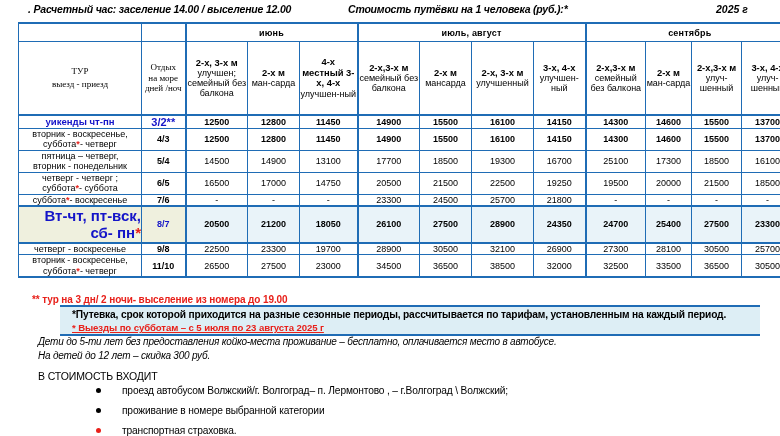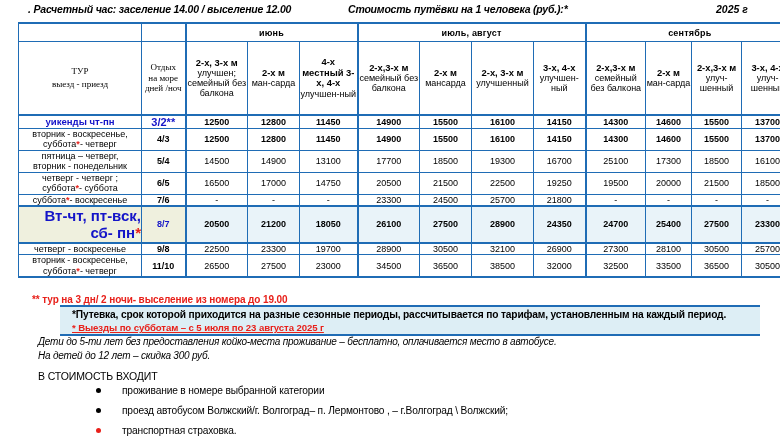"проживание в номере выбранной категории" li { order: before "проезд автобусом Волжский/г. Волгоград–" -> after "проезд автобусом Волжский/г. Волгоград–" }
